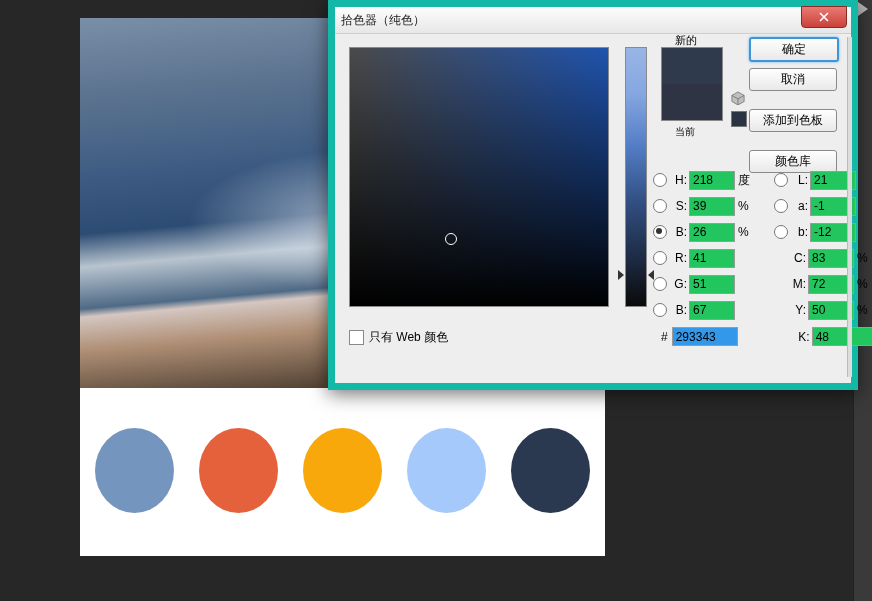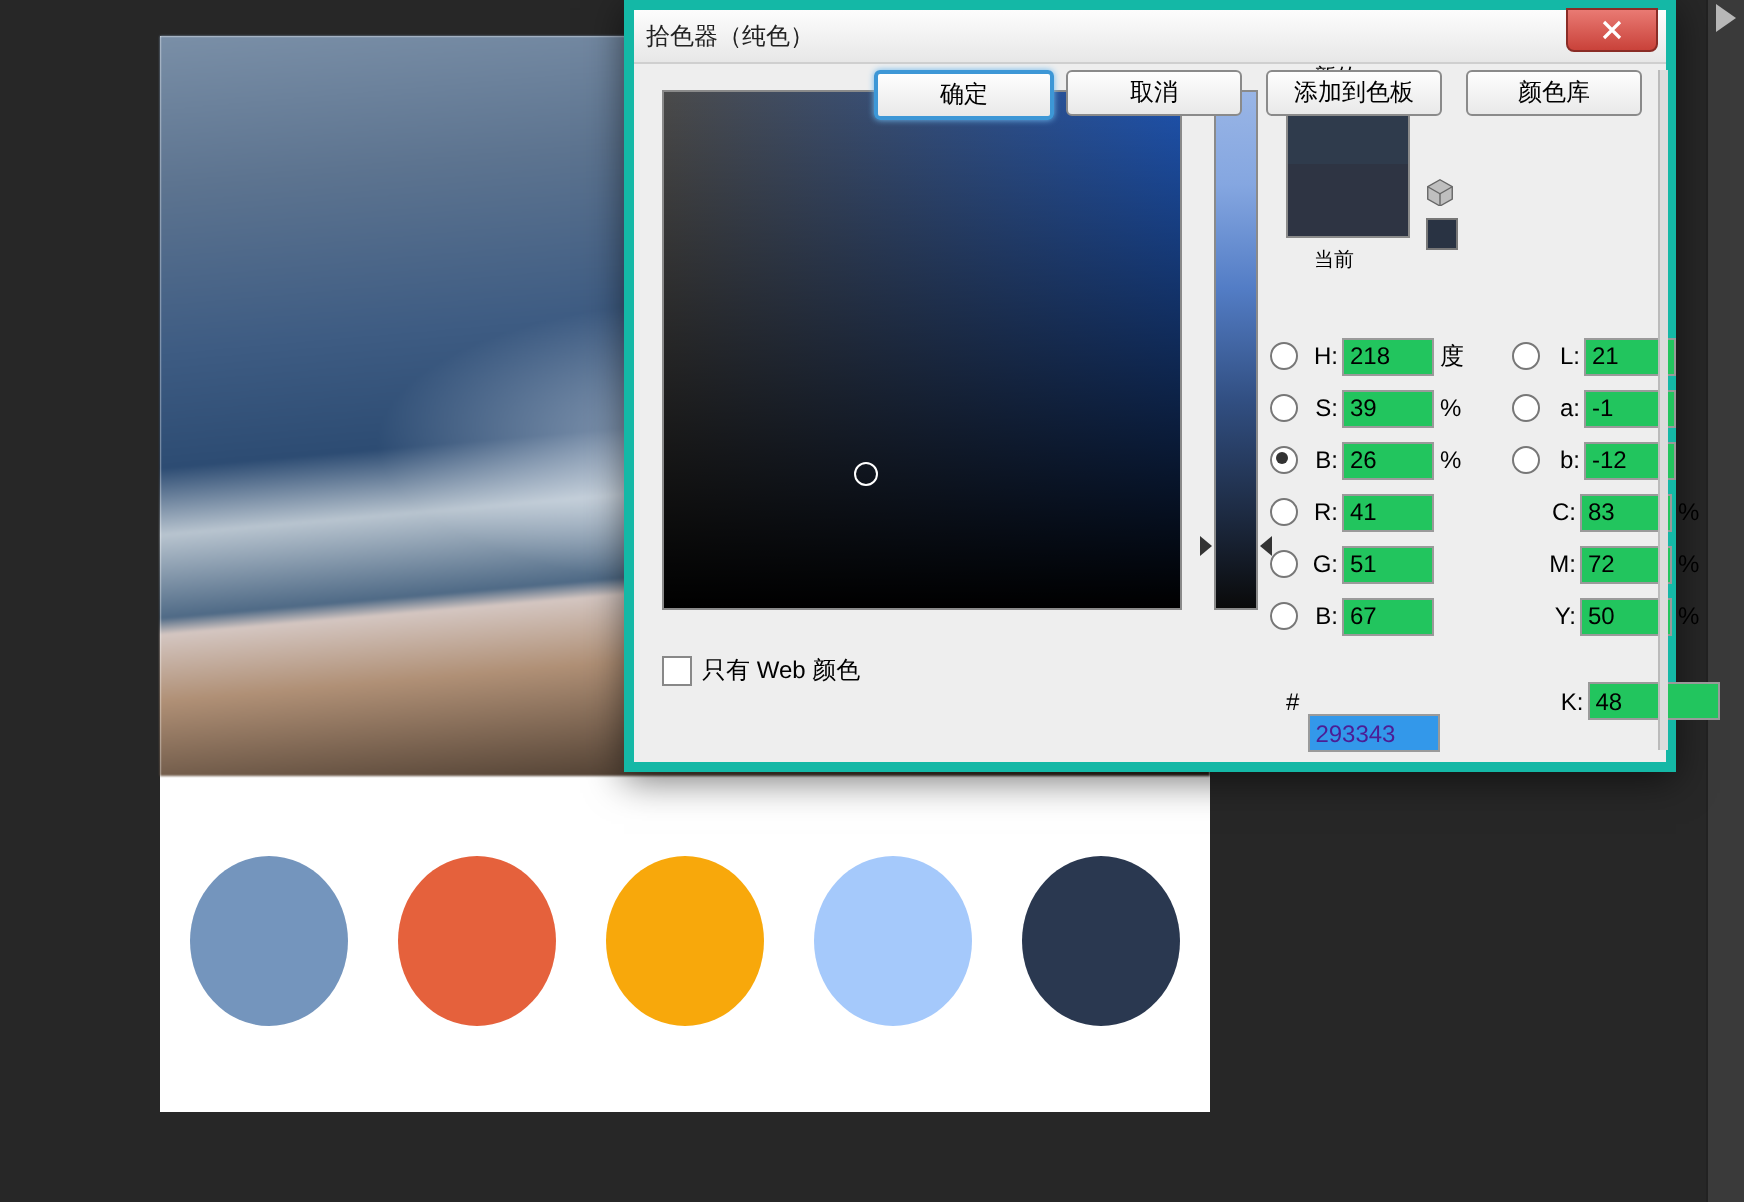"拾色器（纯色）" .dlg { border: 5px solid #14b8a6 -> 7px solid #14b8a6; left: 312px -> 328px }
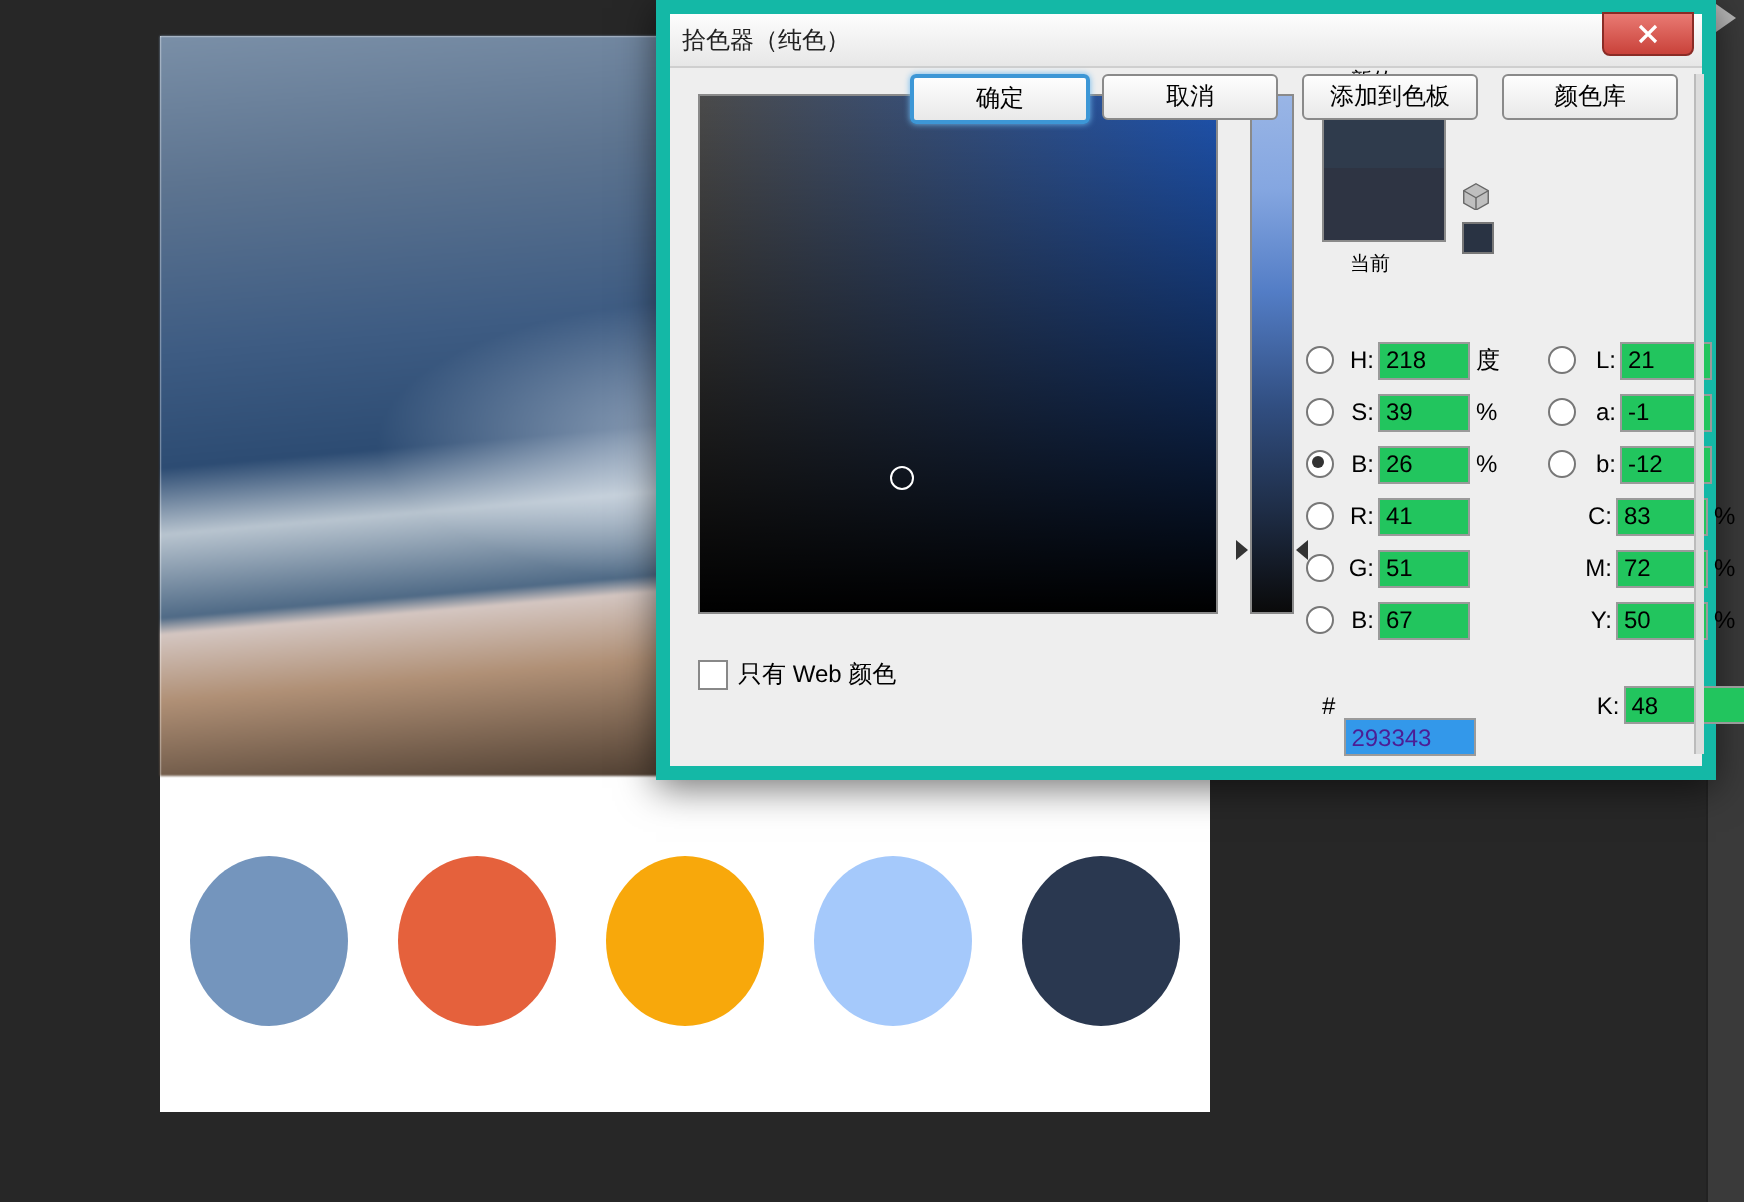"确定" .btns { flex-direction: row -> column }
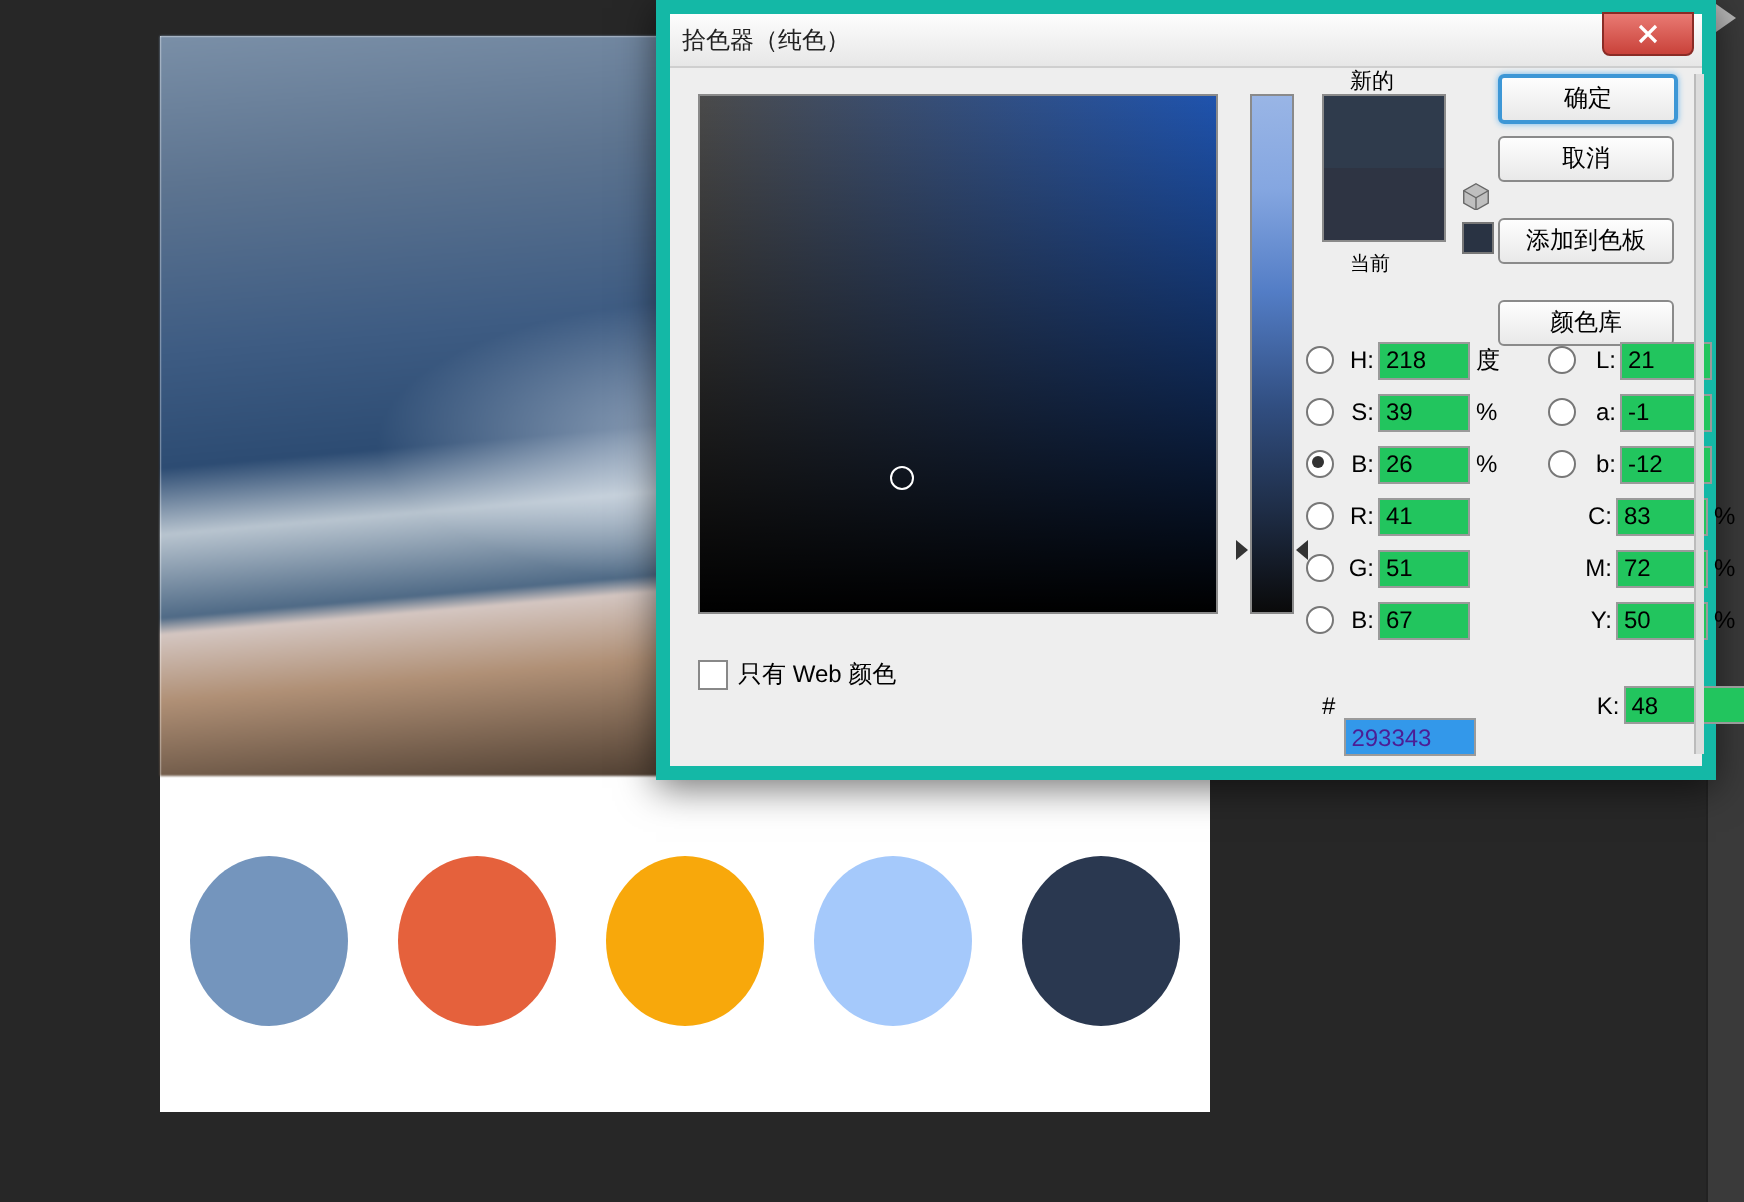"293343" .inp.sel { color: #4c1d95 -> #000000; margin-top: 32px -> none }
